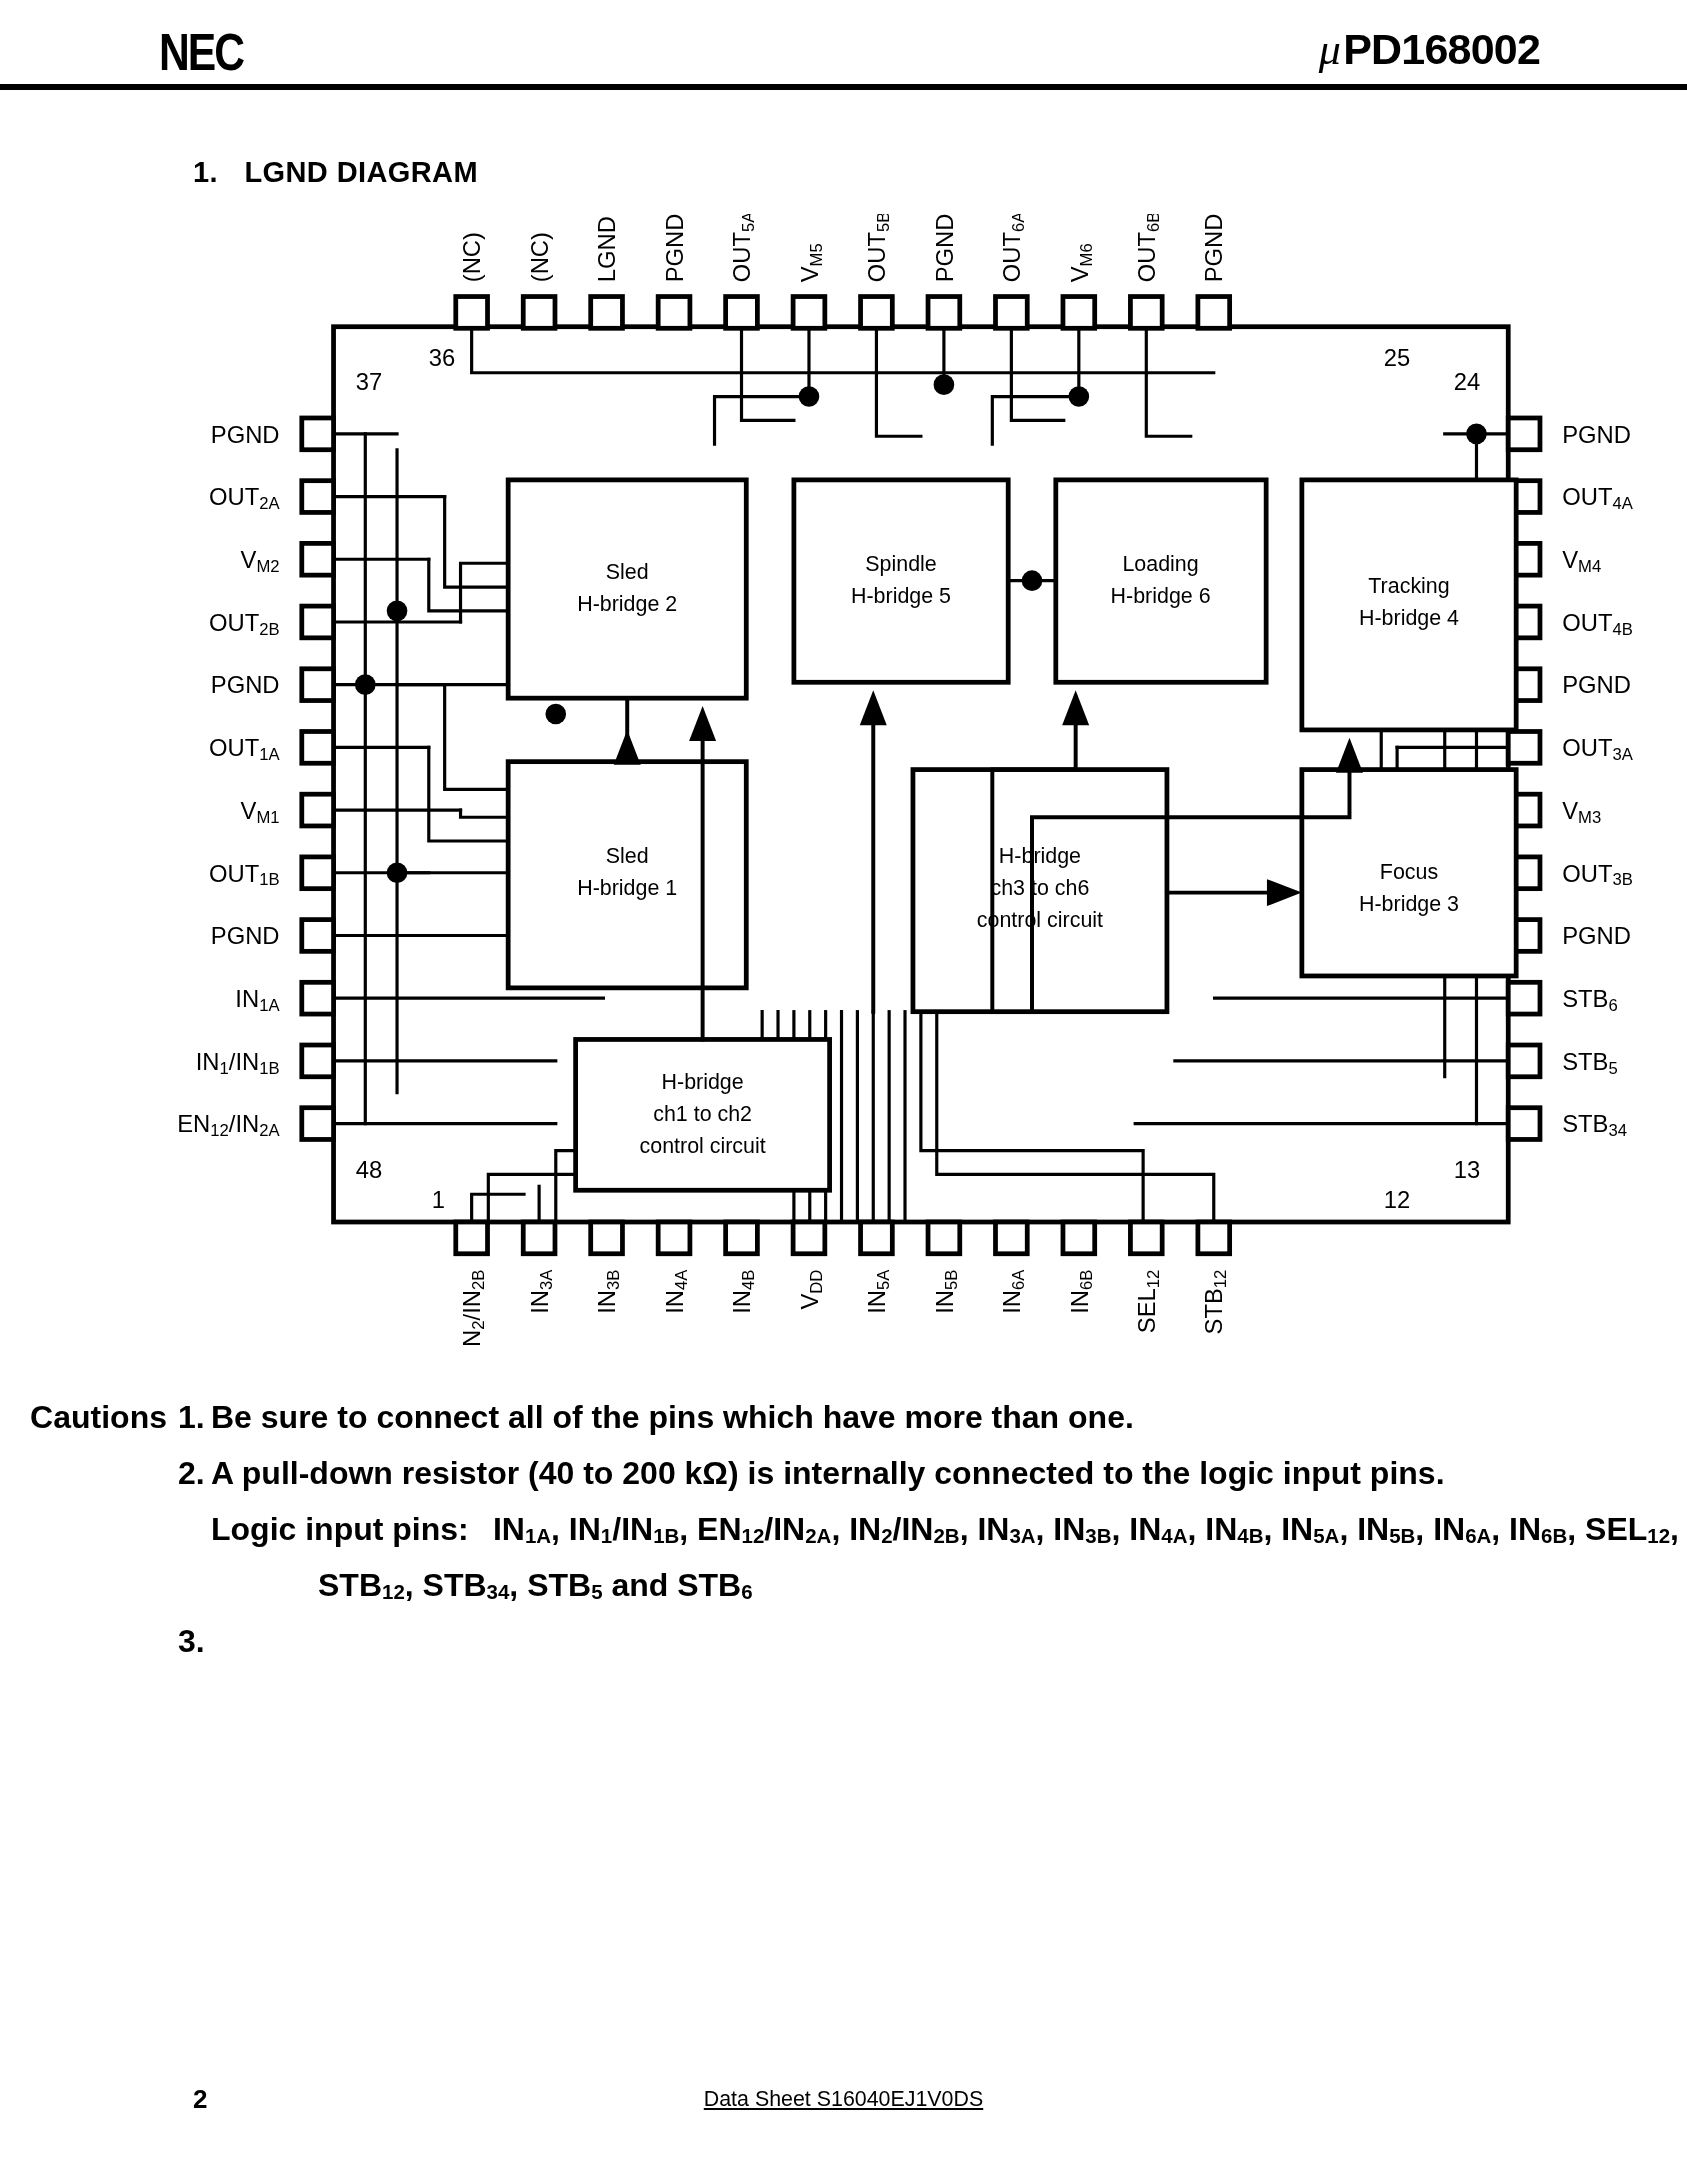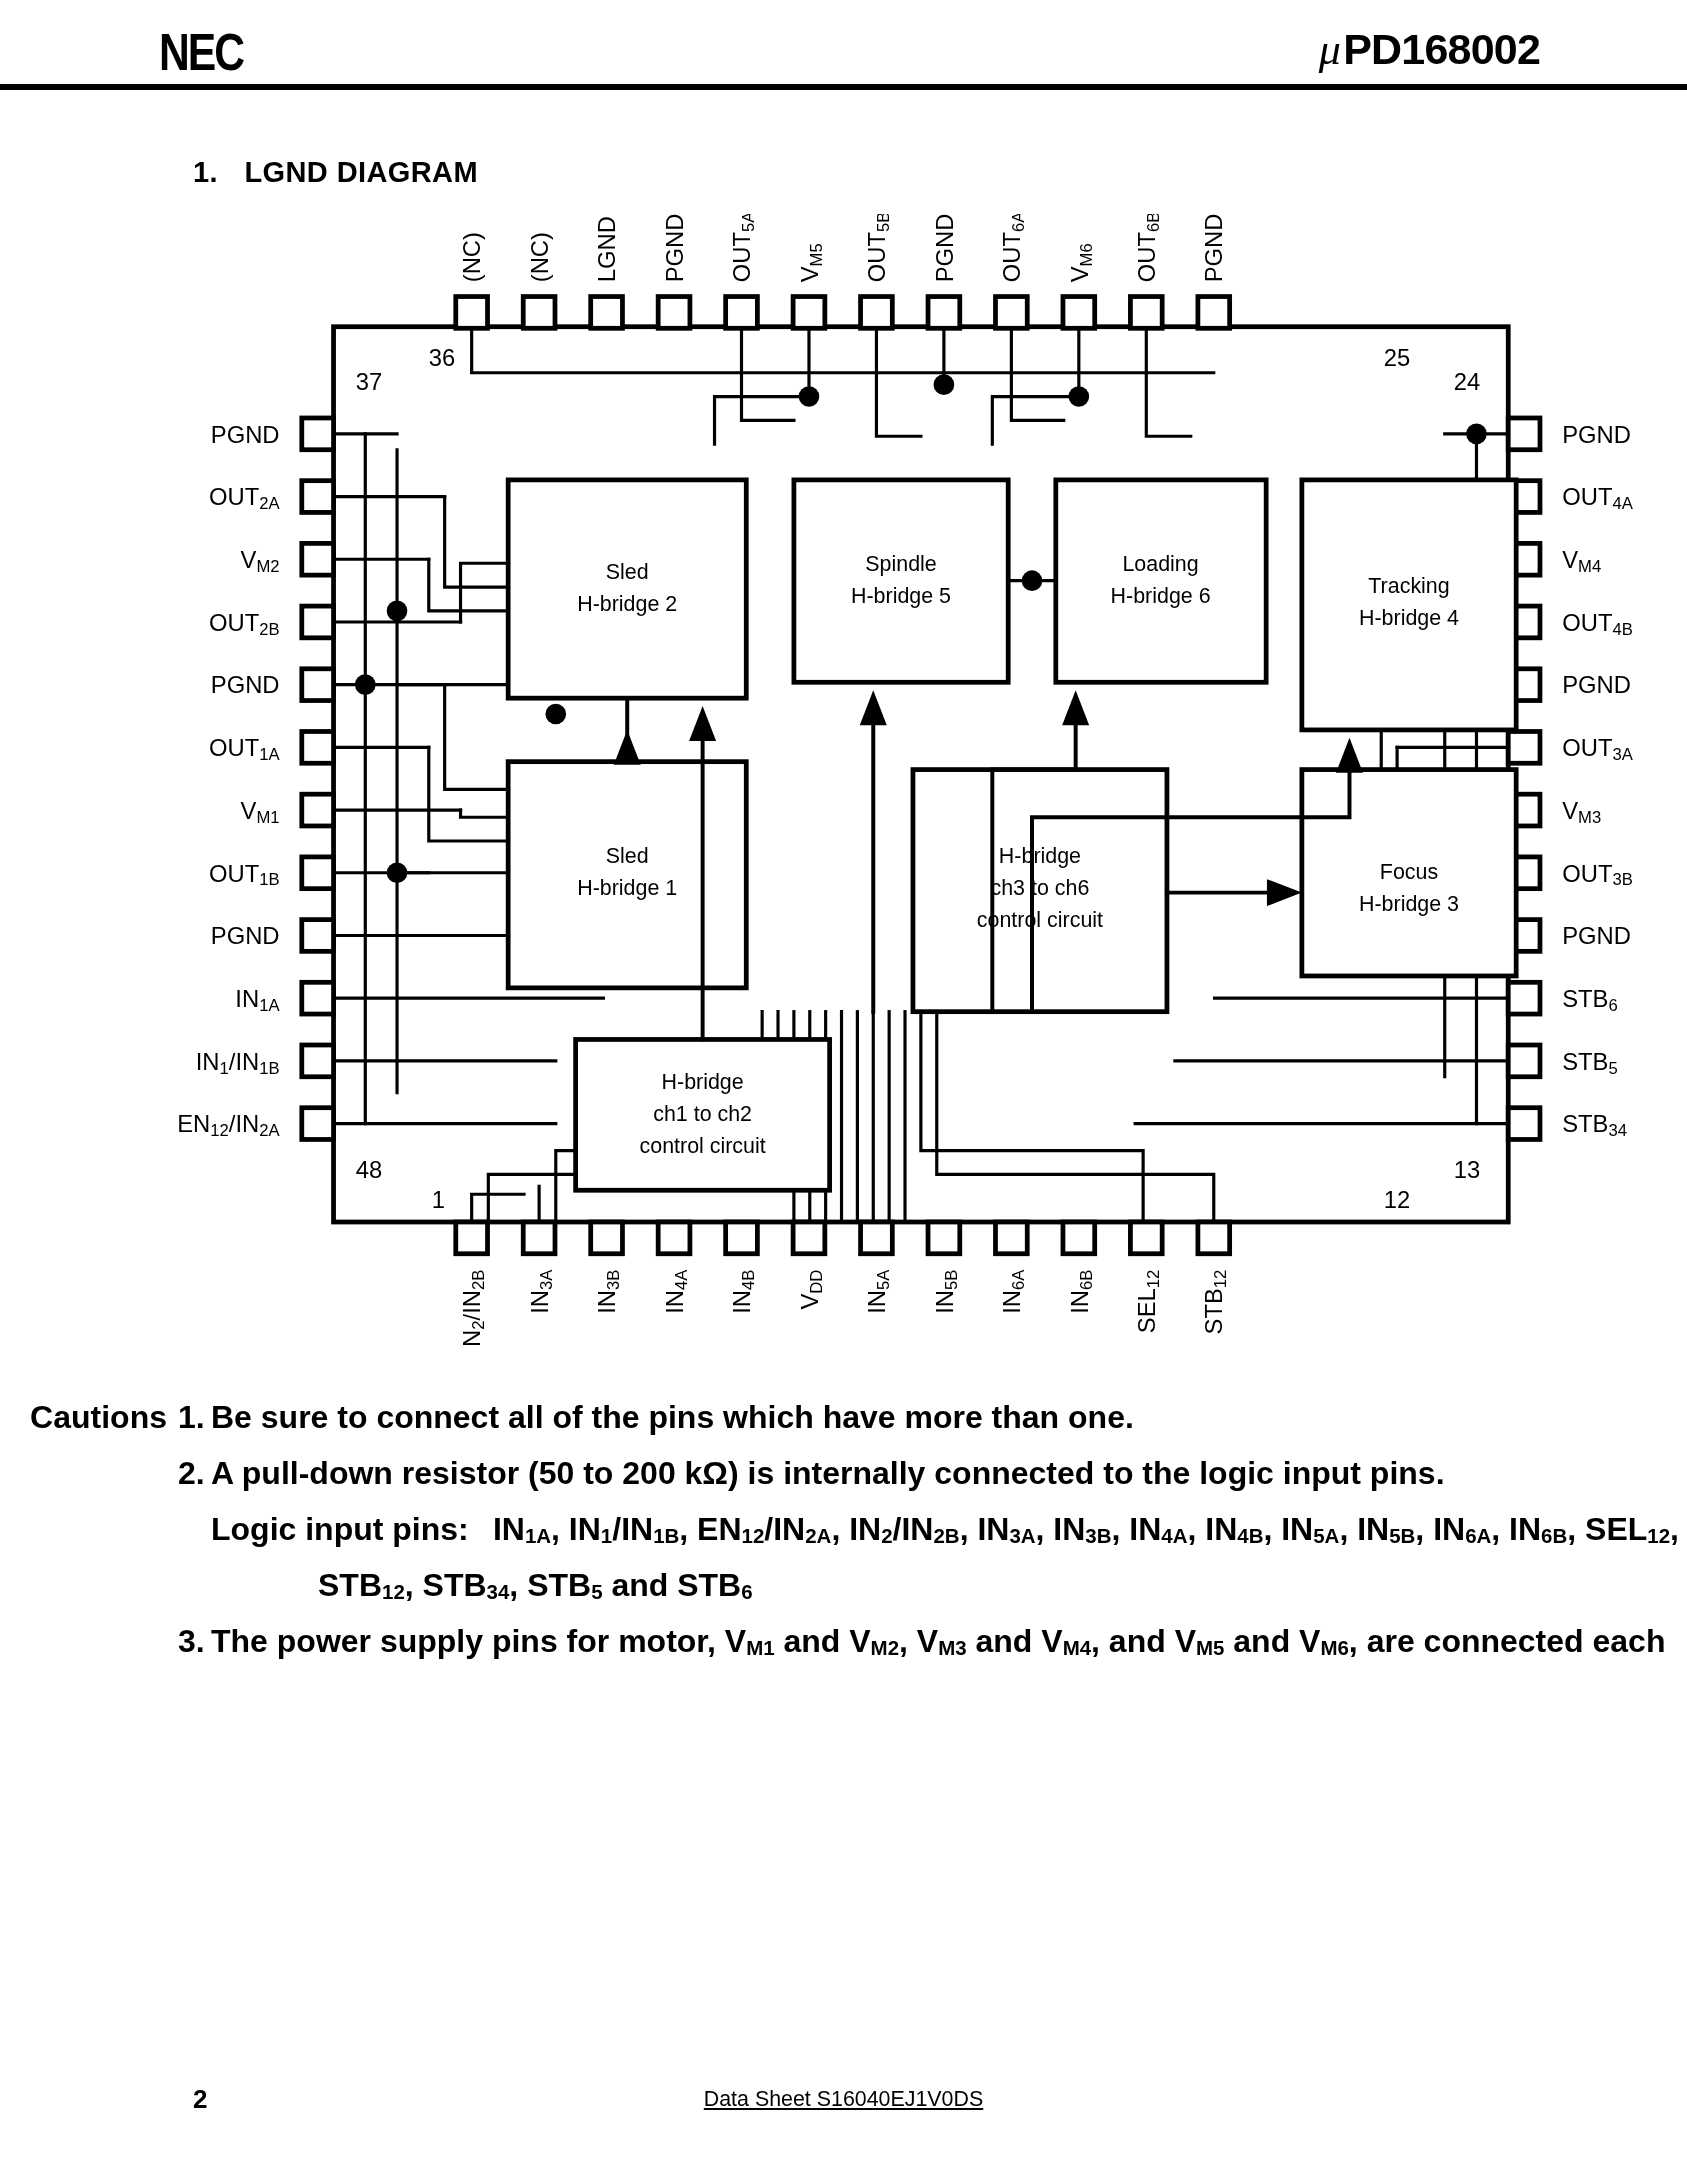"A pull-down resistor (50 to" div { text: 50 -> 40 }
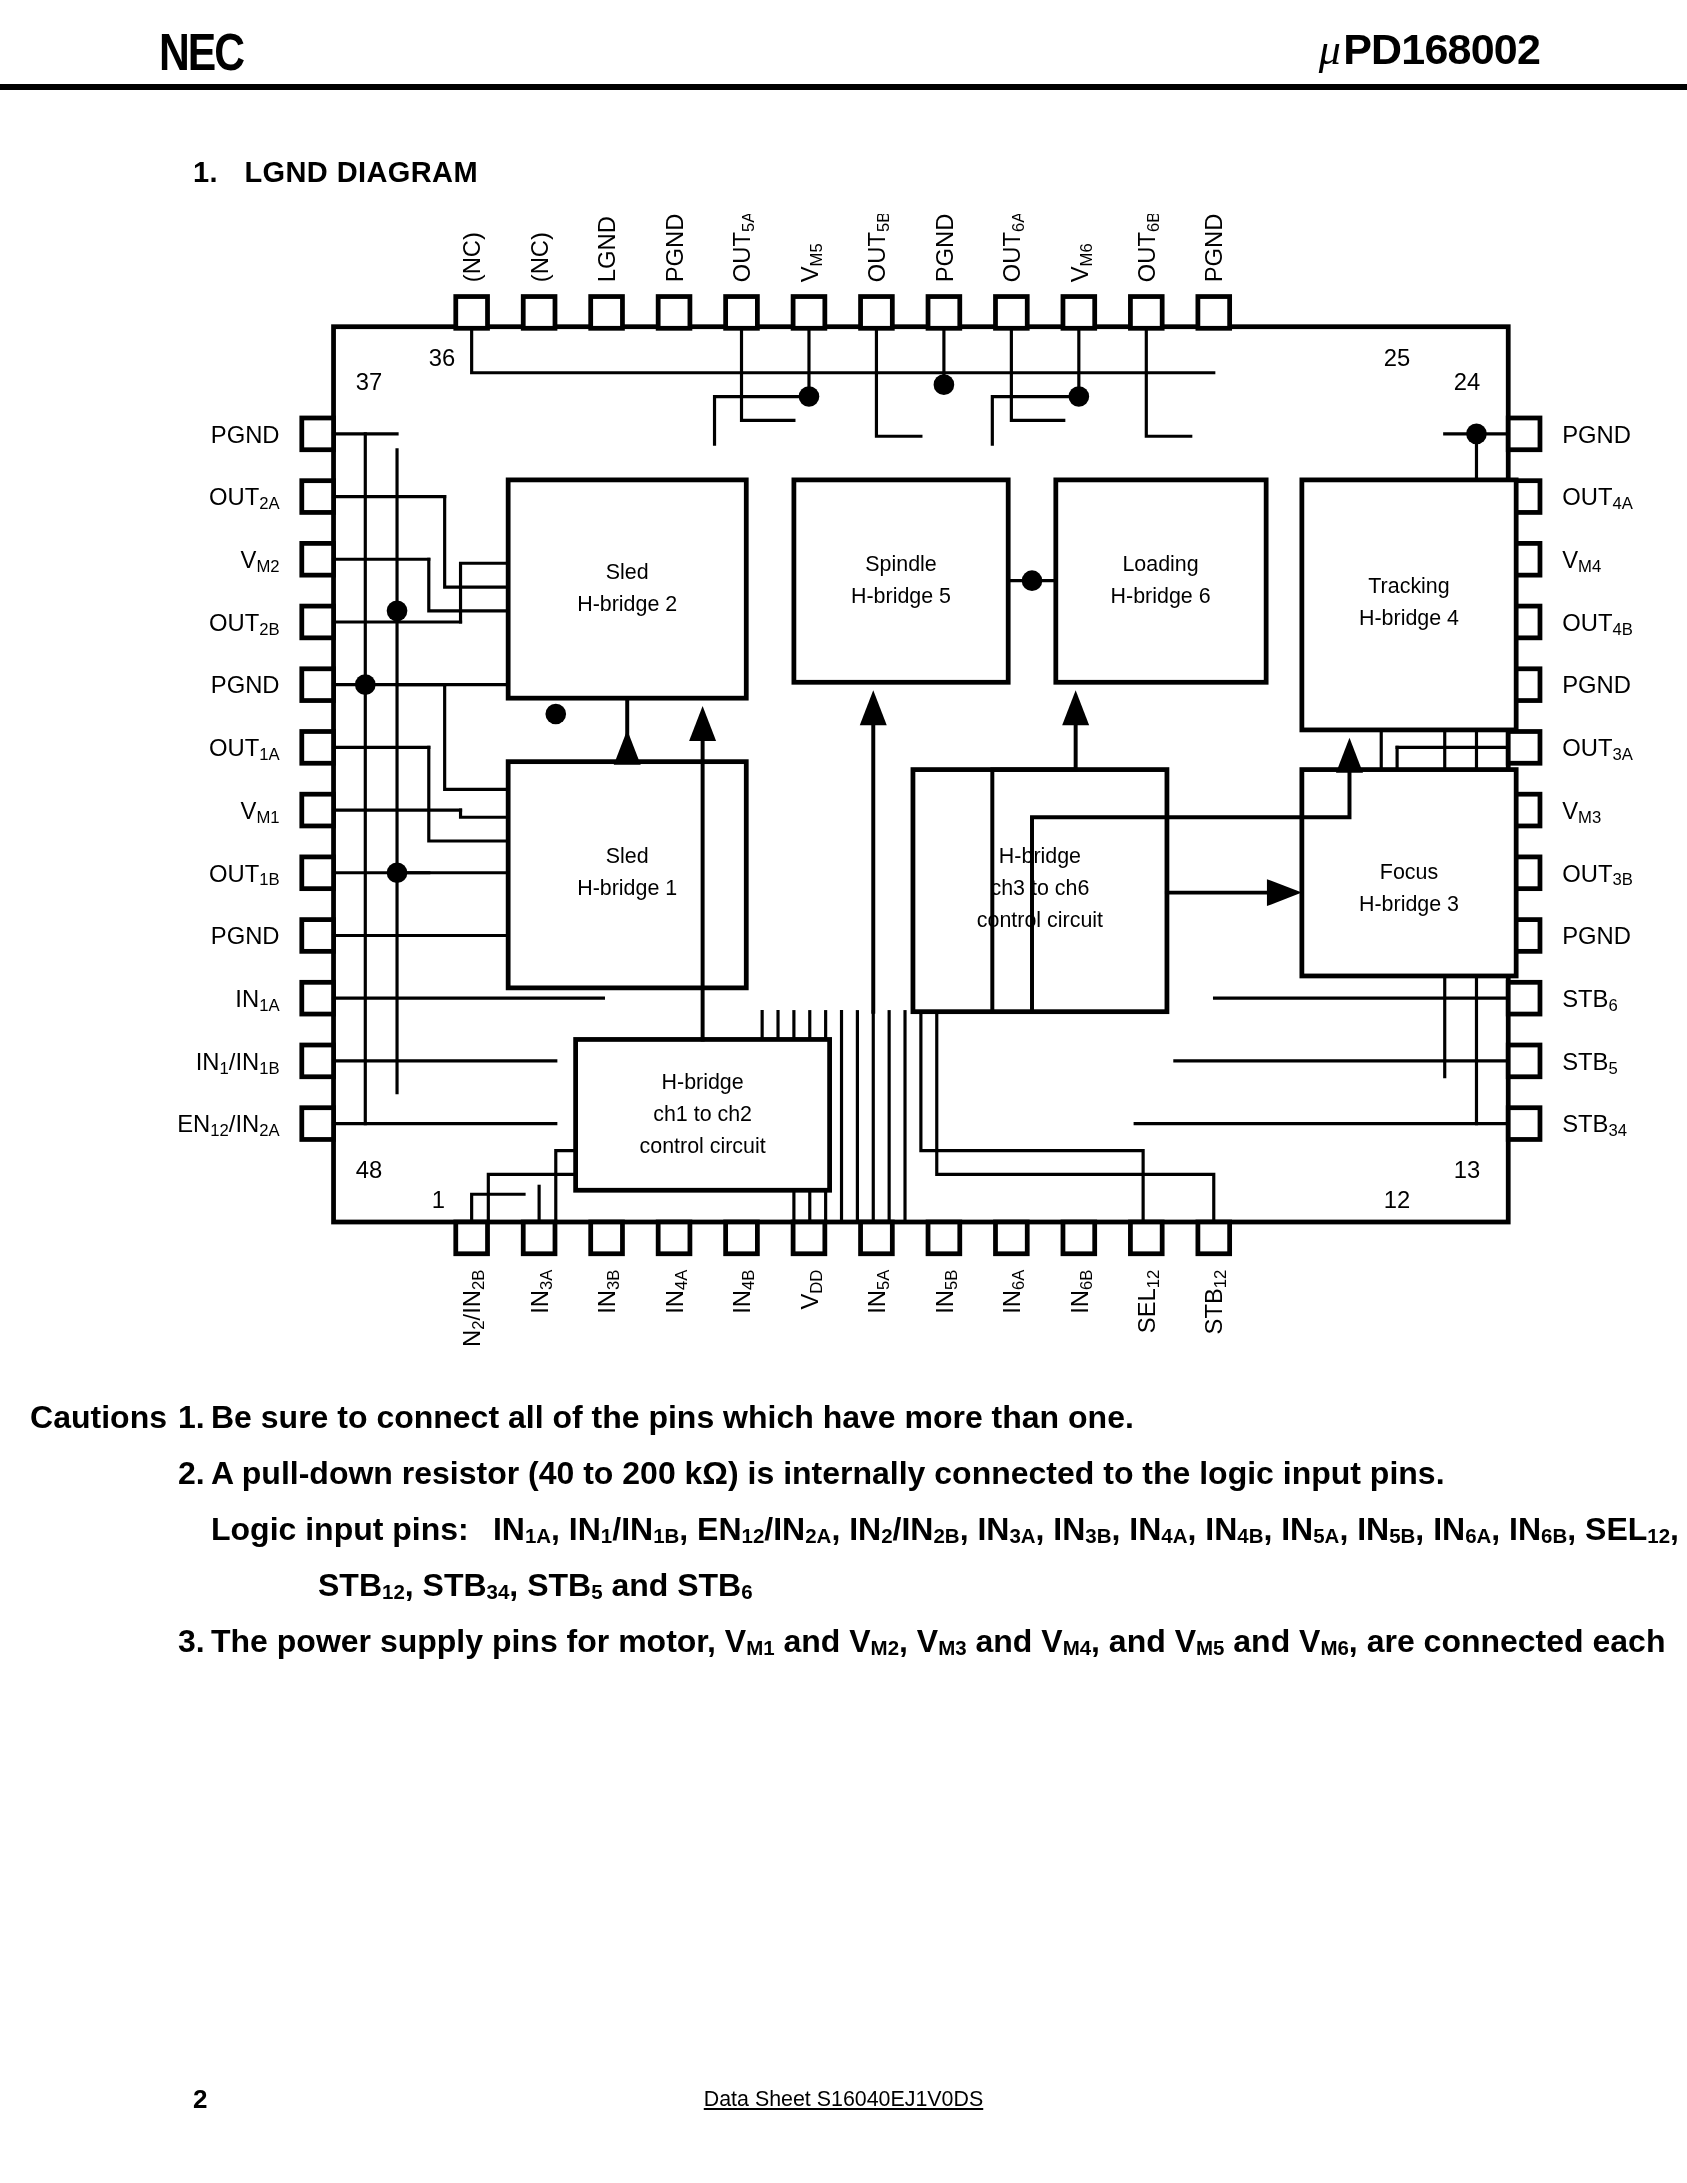"The power supply pins for" div { html: <div>The power supply pins for motor, V<sub>M1</sub> and V<sub>M2</sub>, V<sub>M3</sub> and V<sub>M4</sub>, and V<sub>M5</sub> and V<sub>M6</sub>, are connected each</div> -> none }
